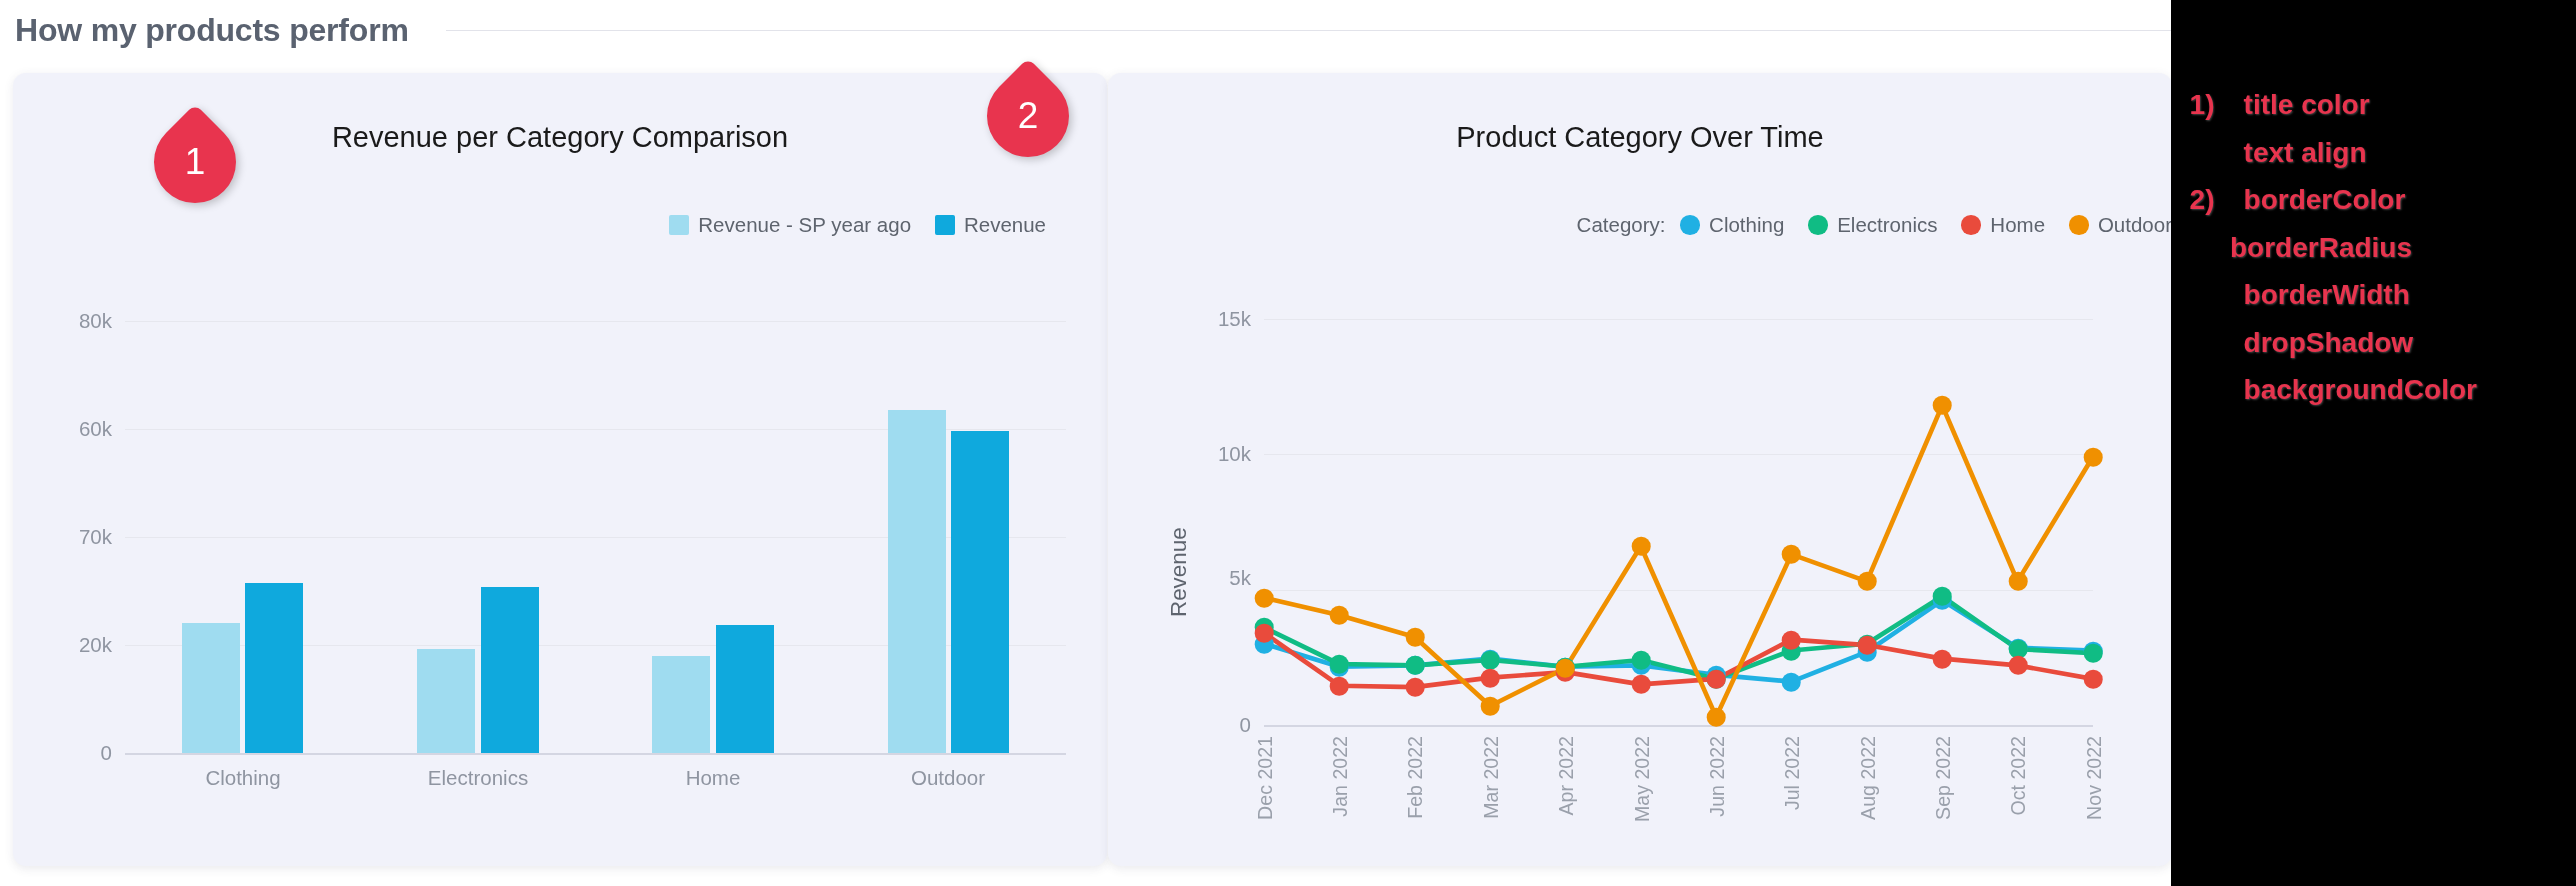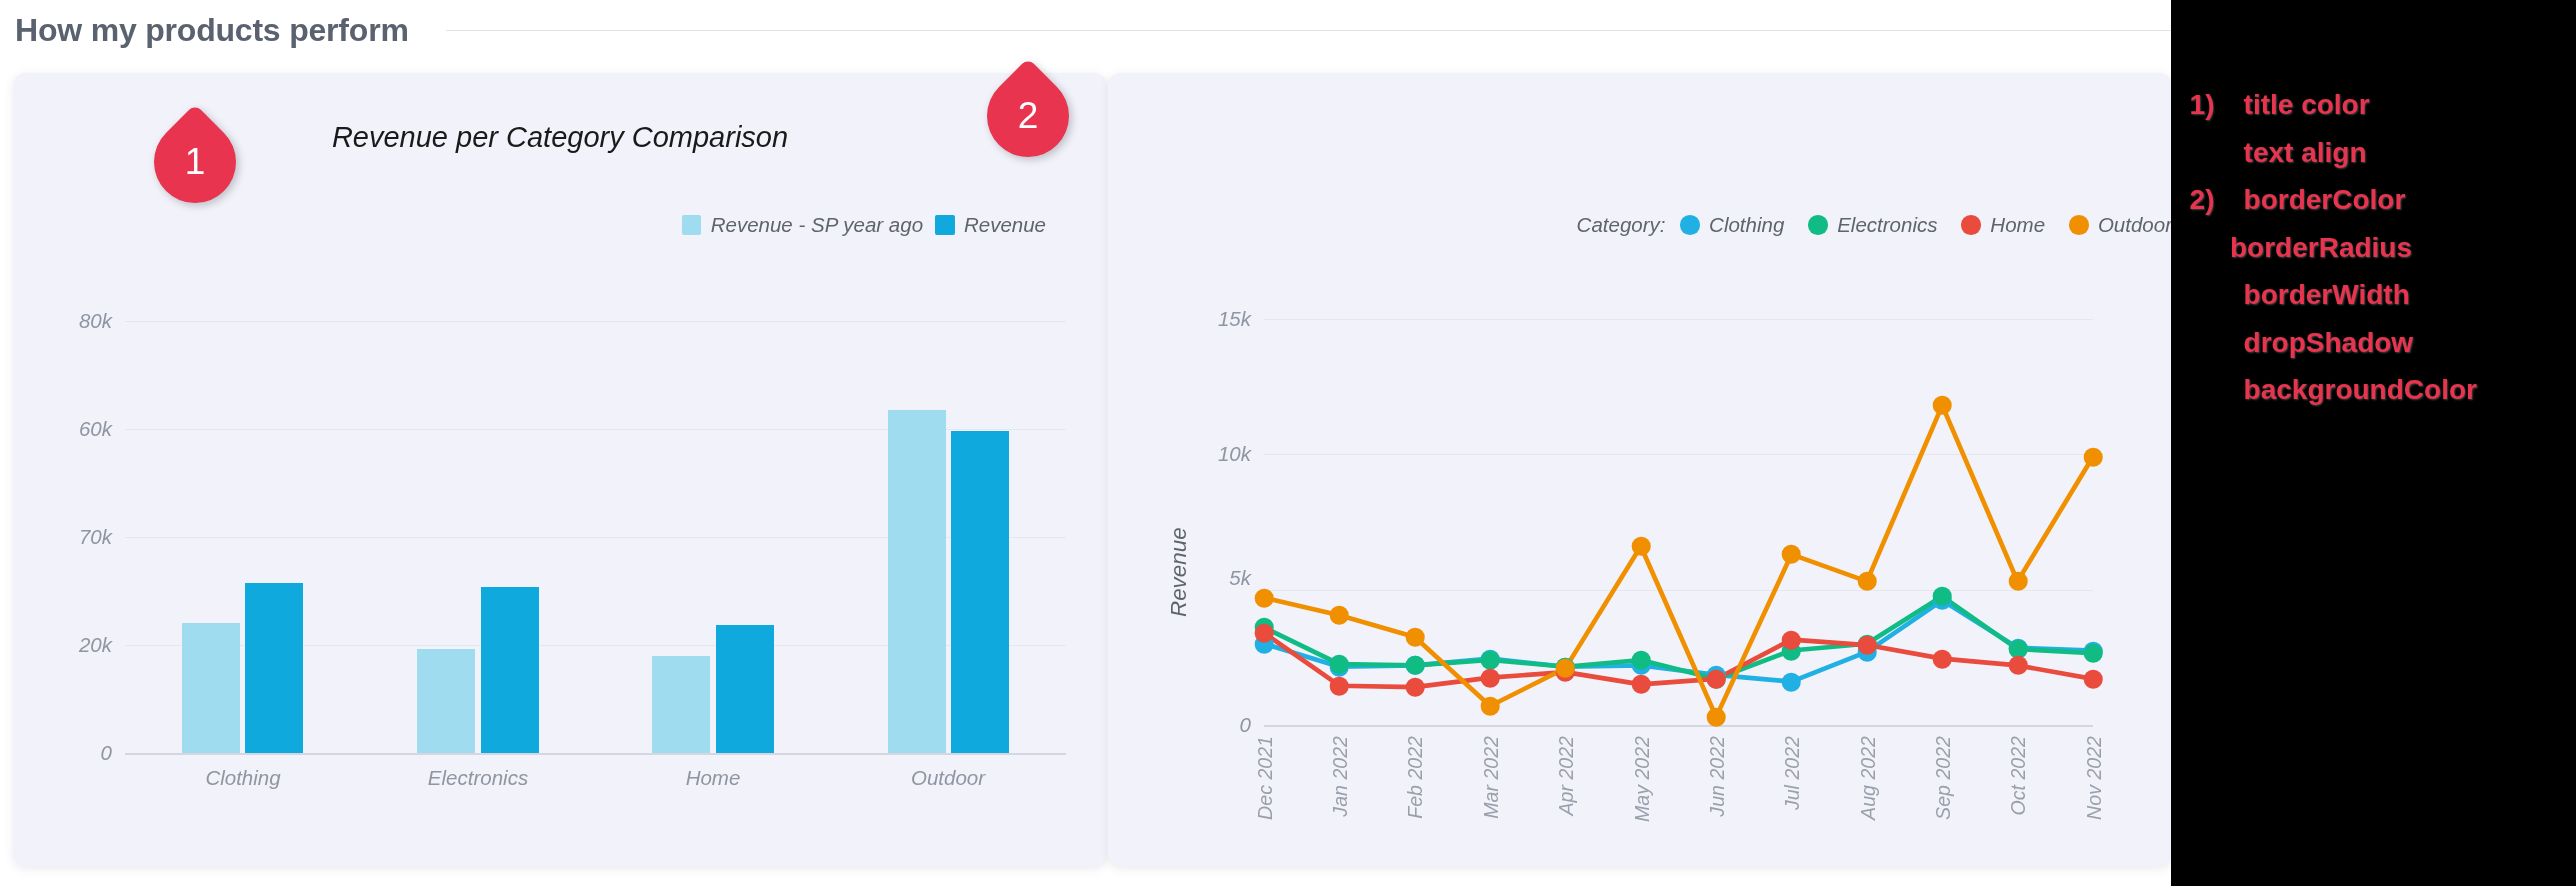"Revenue per Category Comparison" .card { font-style: italic -> none }
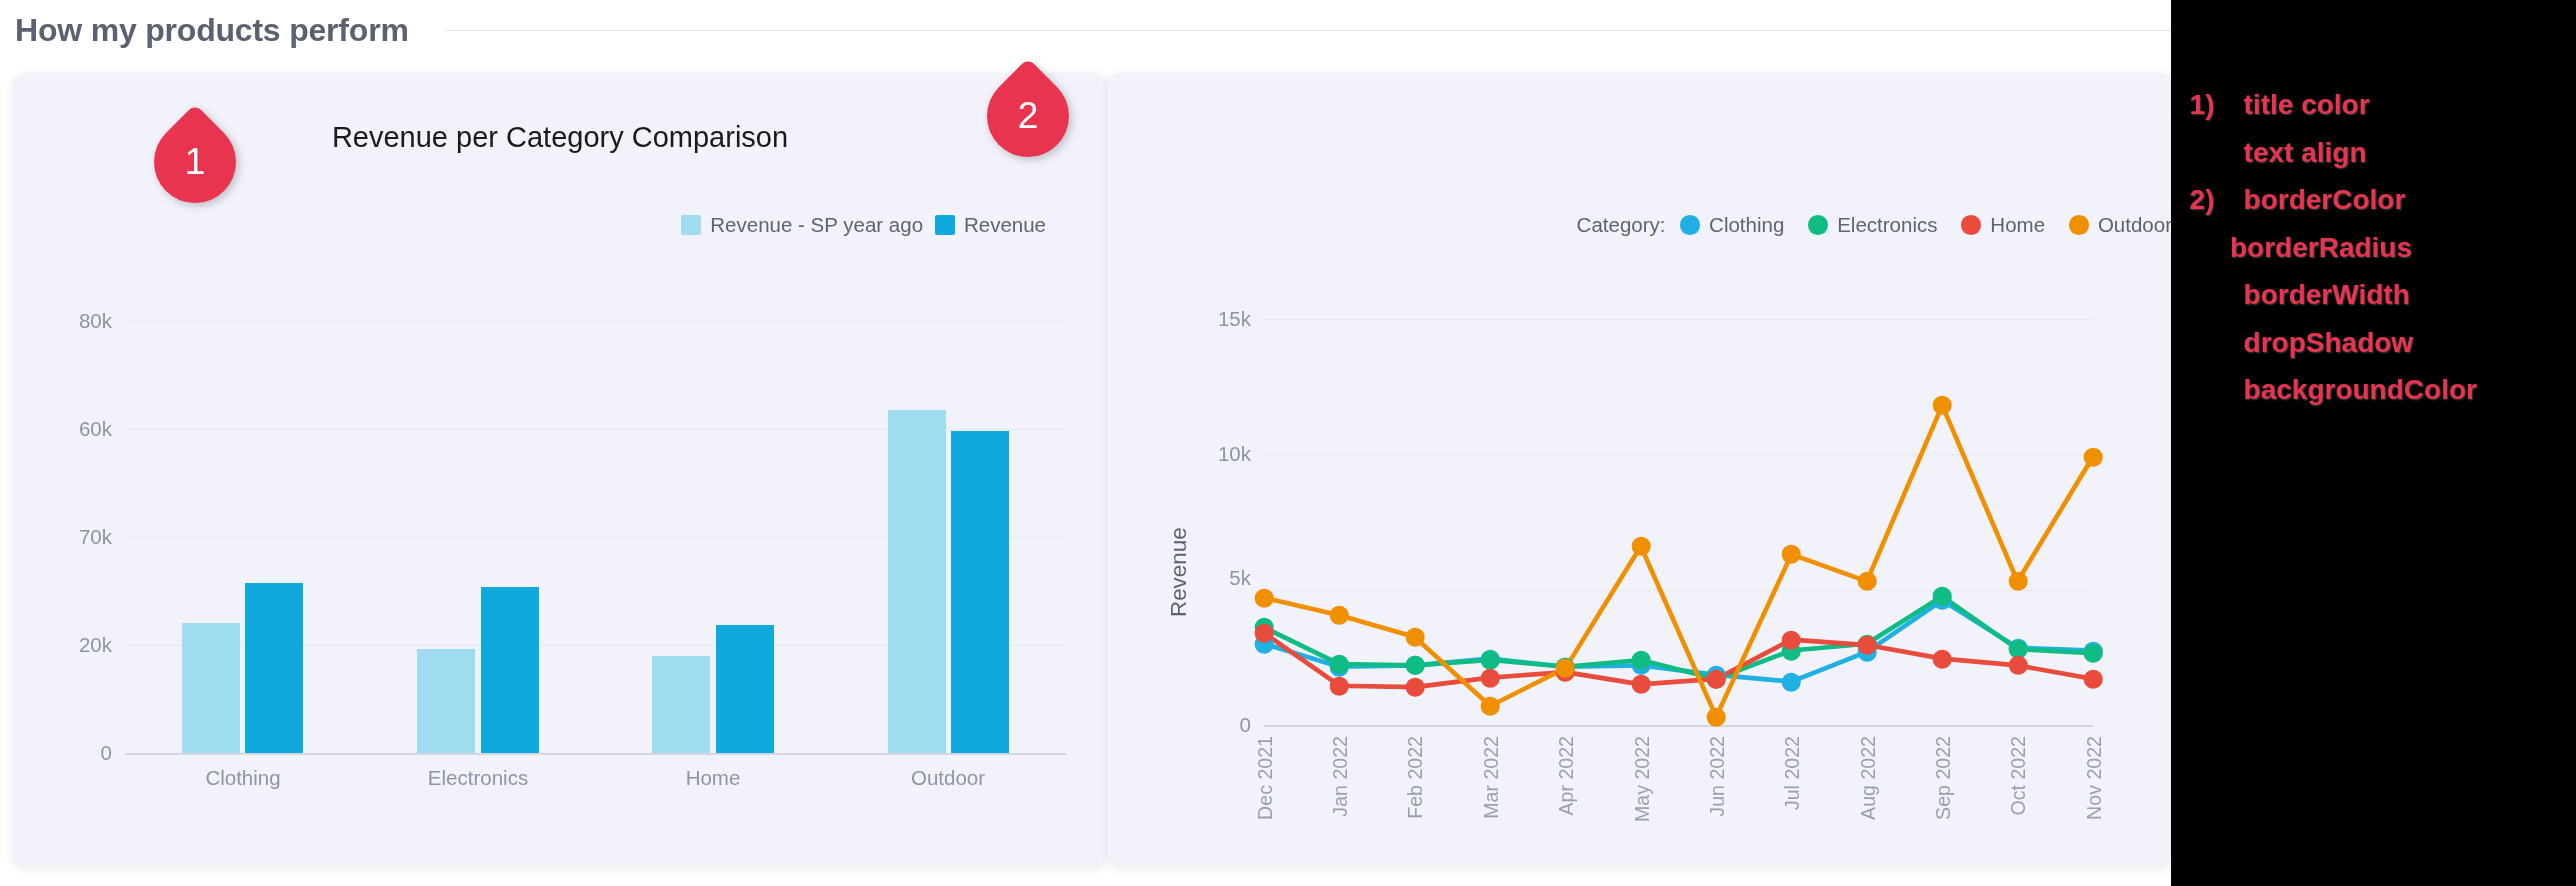"Product Category Over Time" div.chart-title { html: none -> <div>Product Category Over Time</div> }
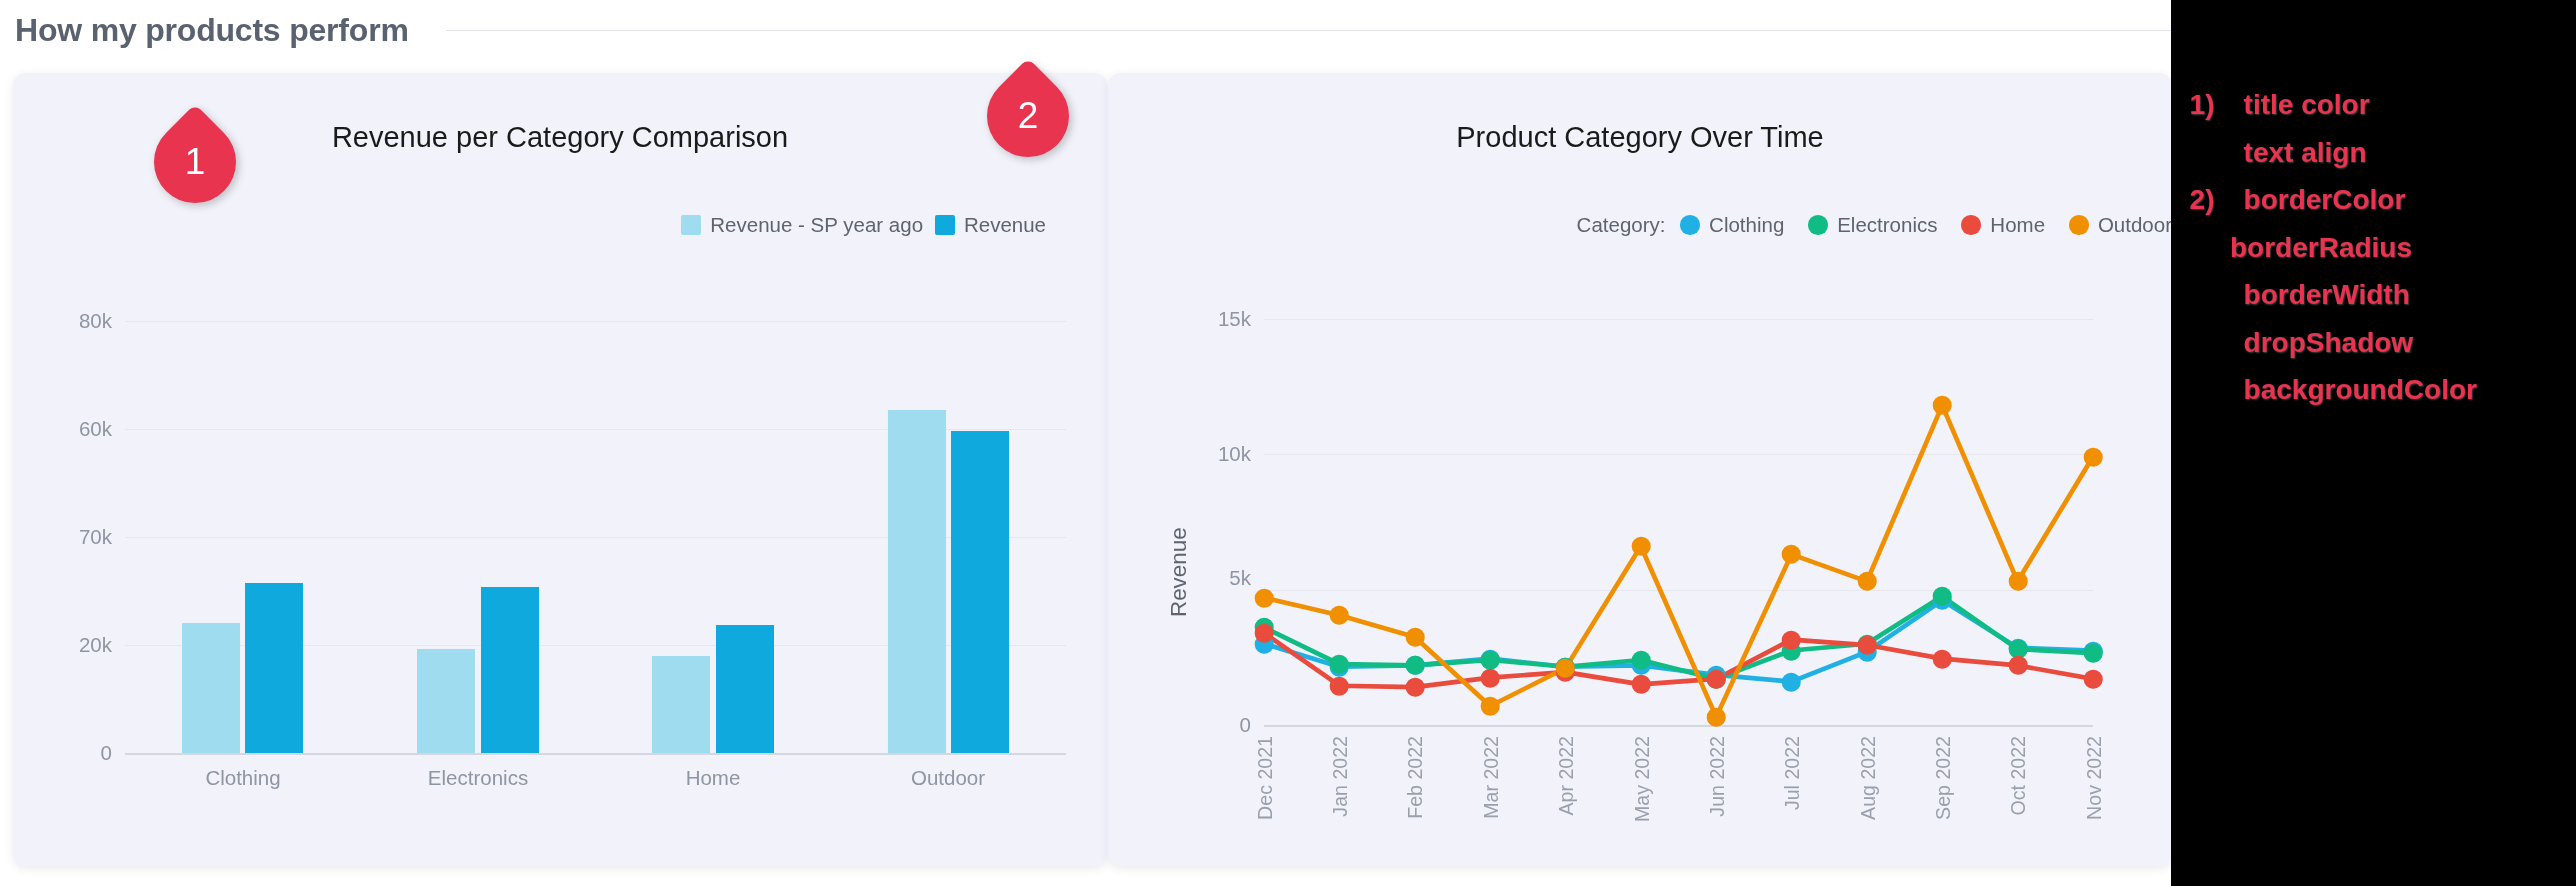"Revenue - SP year ago" div.legend { gap: 12px -> none }
